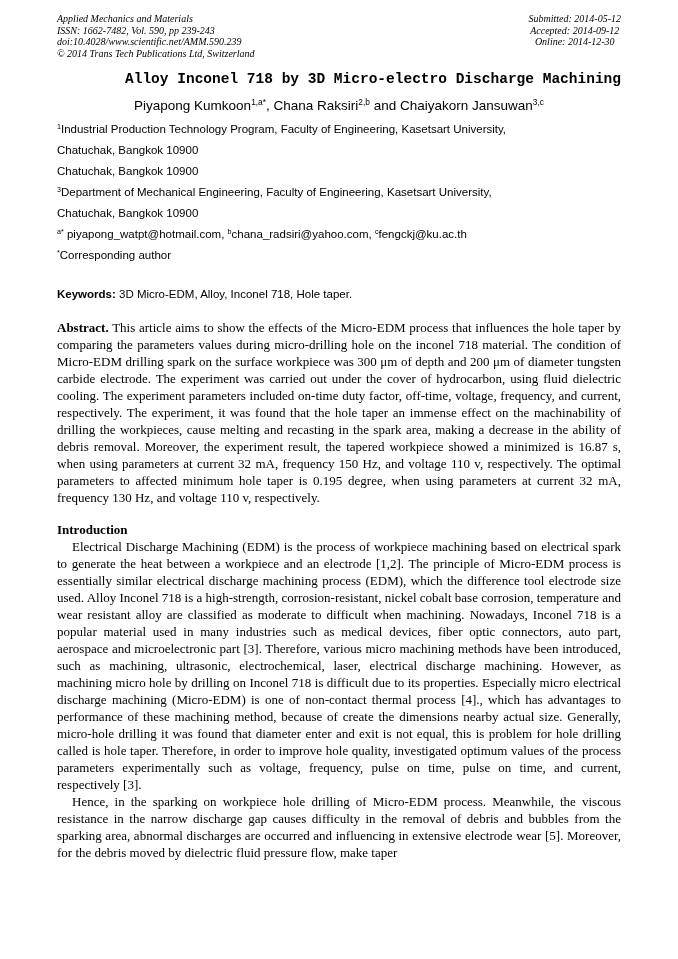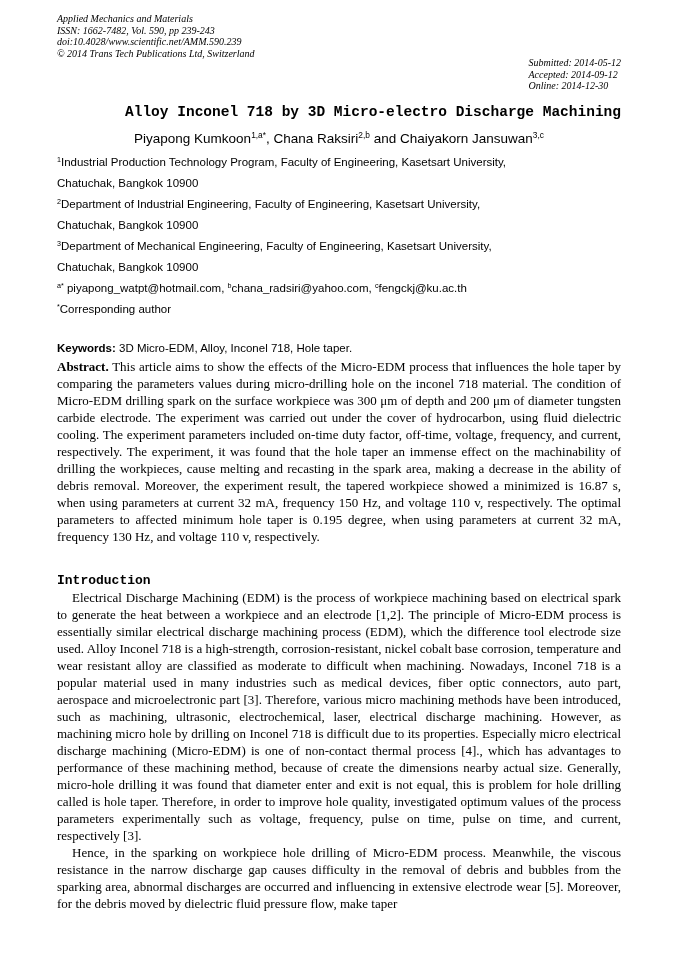"Submitted: 2014-05-12" .journal-header .right { margin-top: 44px -> none; text-align: left -> center }
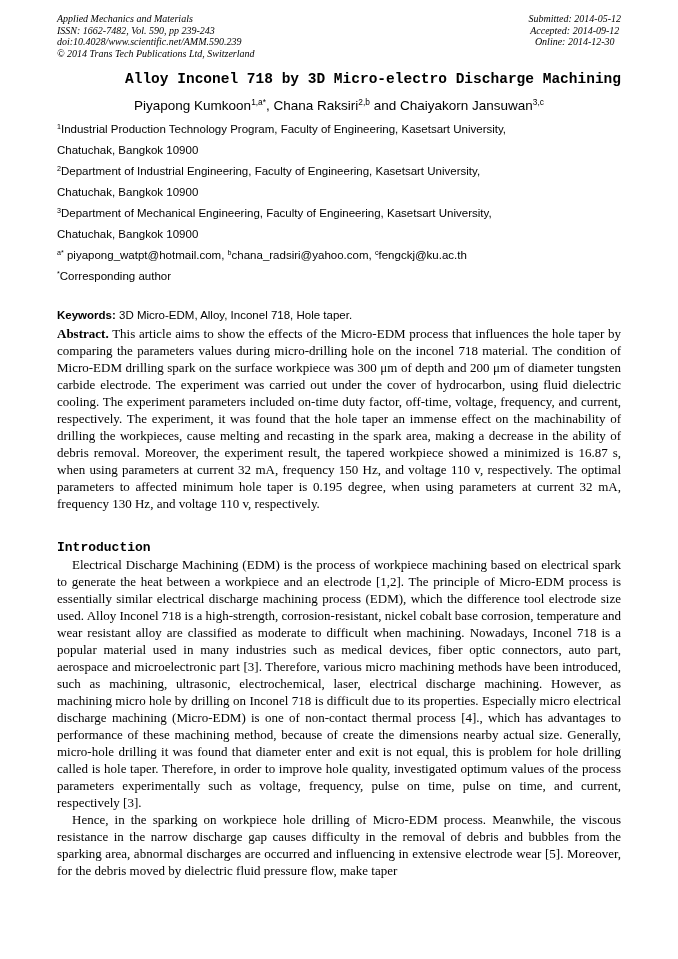"2Department of Industrial Engineering," div { html: <div><sup>2</sup><span>Department of Industrial Engineering, Faculty of Engineering, Kasetsart University,</span></div> -> none }
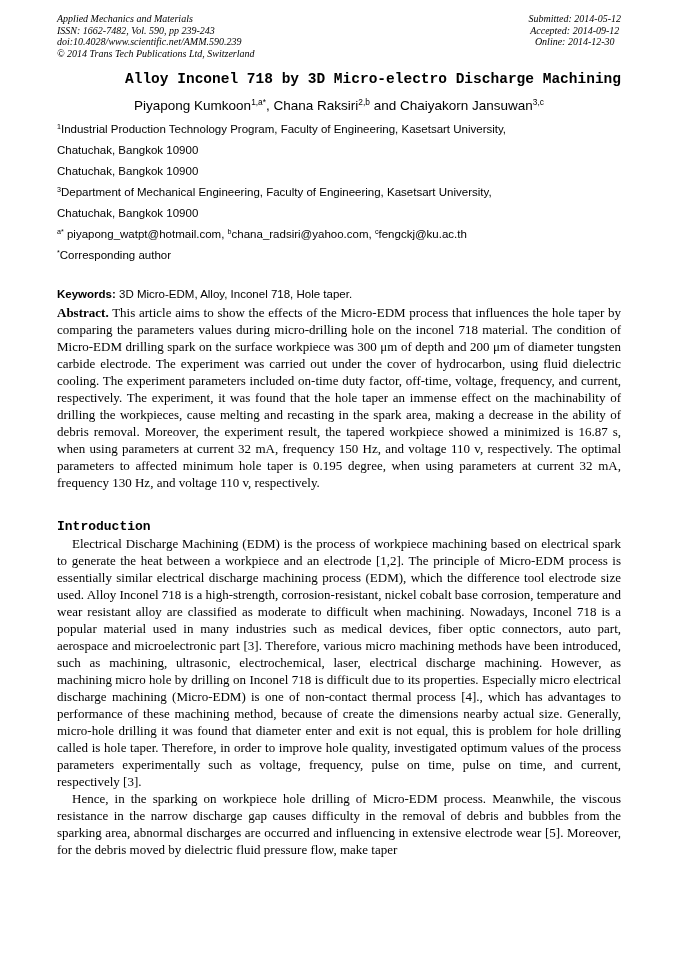"Abstract. This article aims to" .abstract { margin-top: 2px -> 17px }
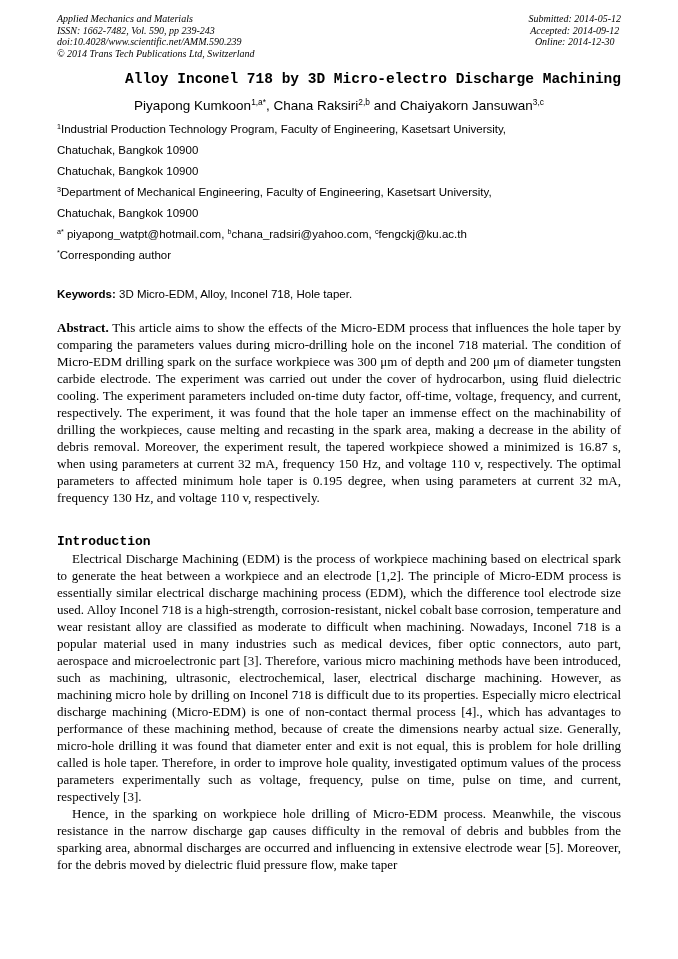"Introduction" .section-heading { font-family: Liberation Mono, monospace -> none; margin-top: 27px -> 15px }
